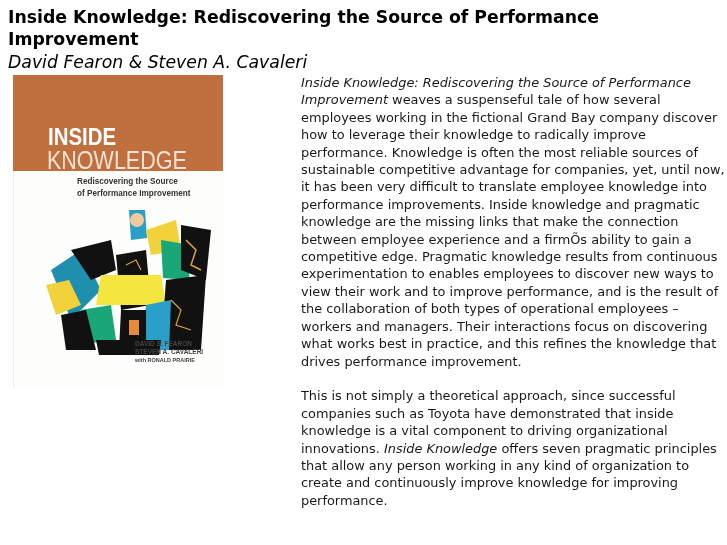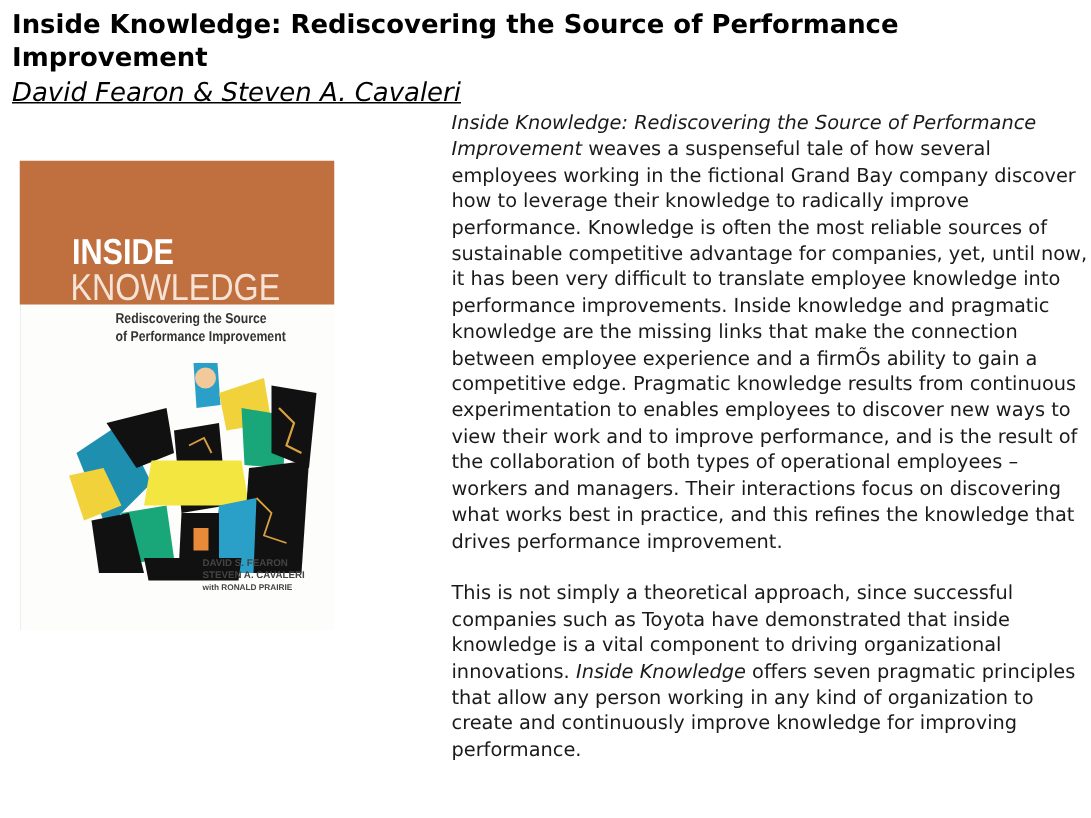"David Fearon & Steven A." .authors { text-decoration: underline -> none }
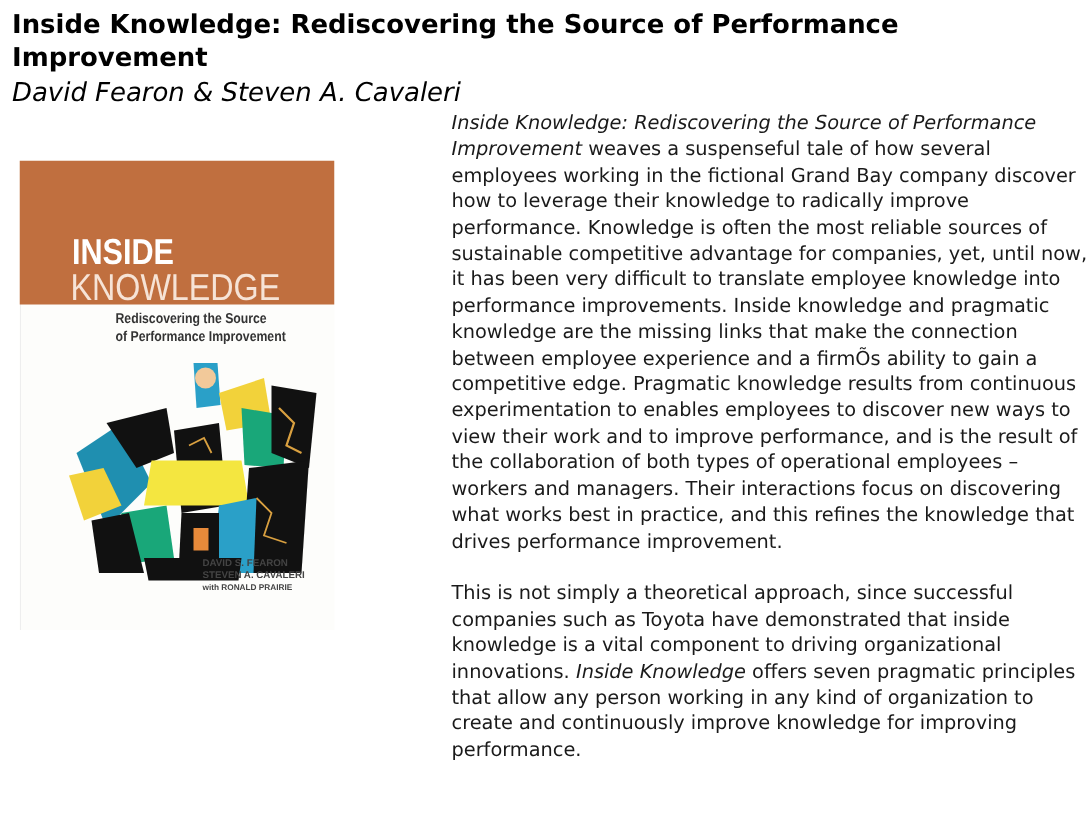"INSIDE" .cover { margin-top: 32px -> none }
